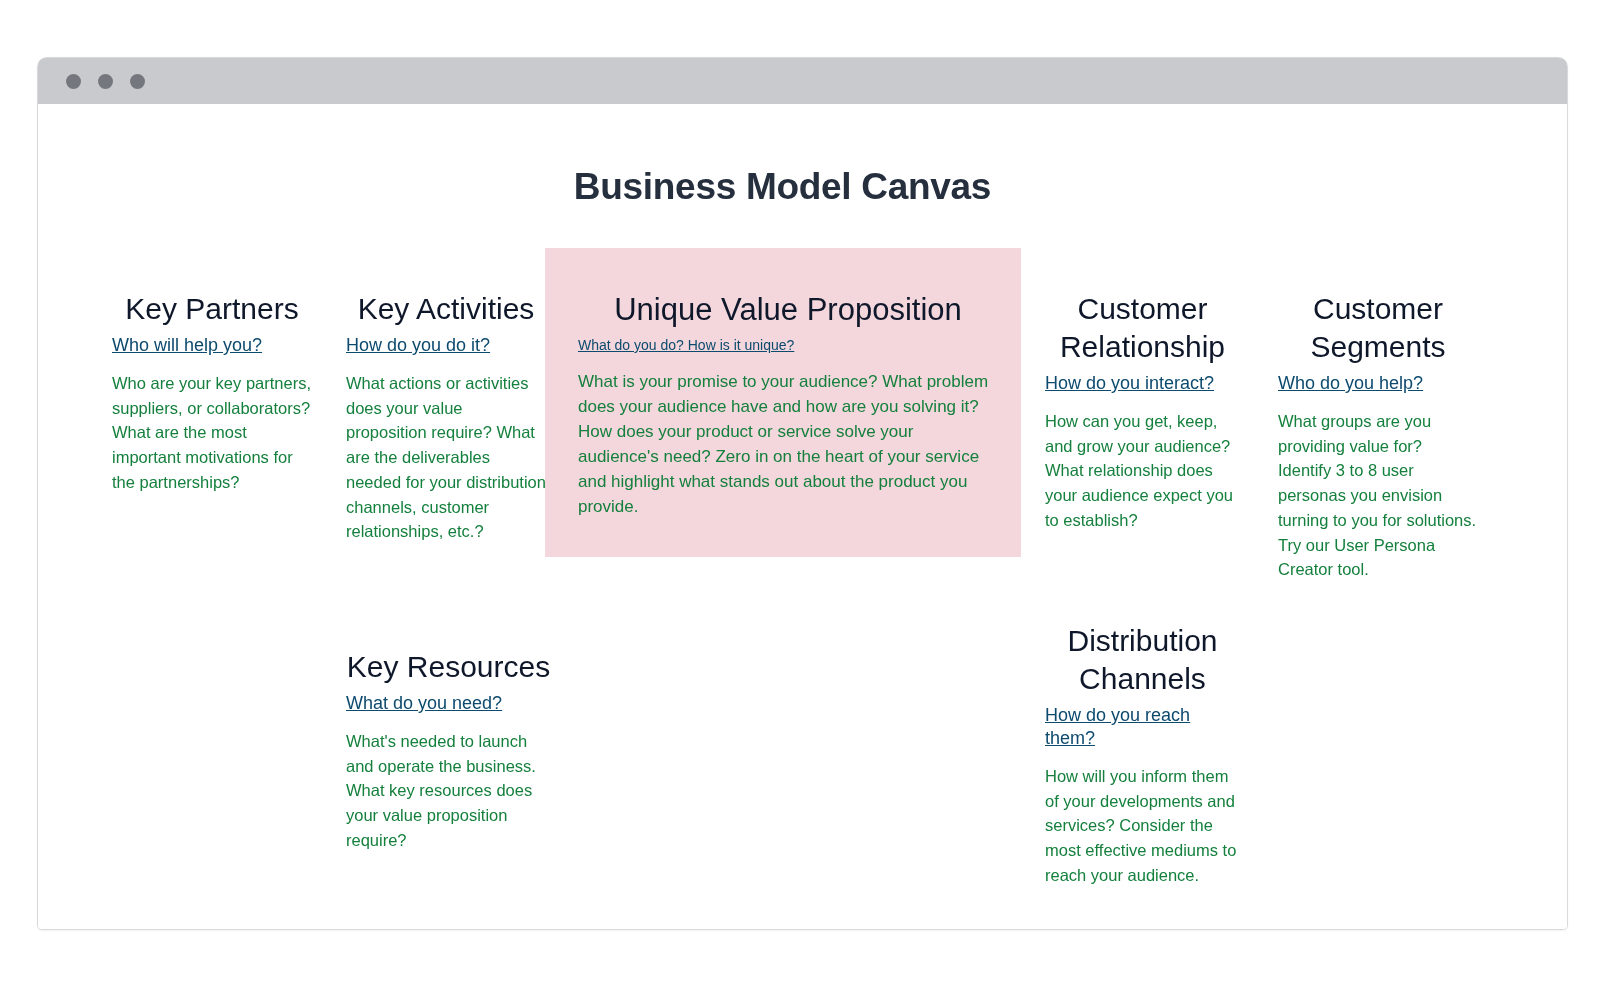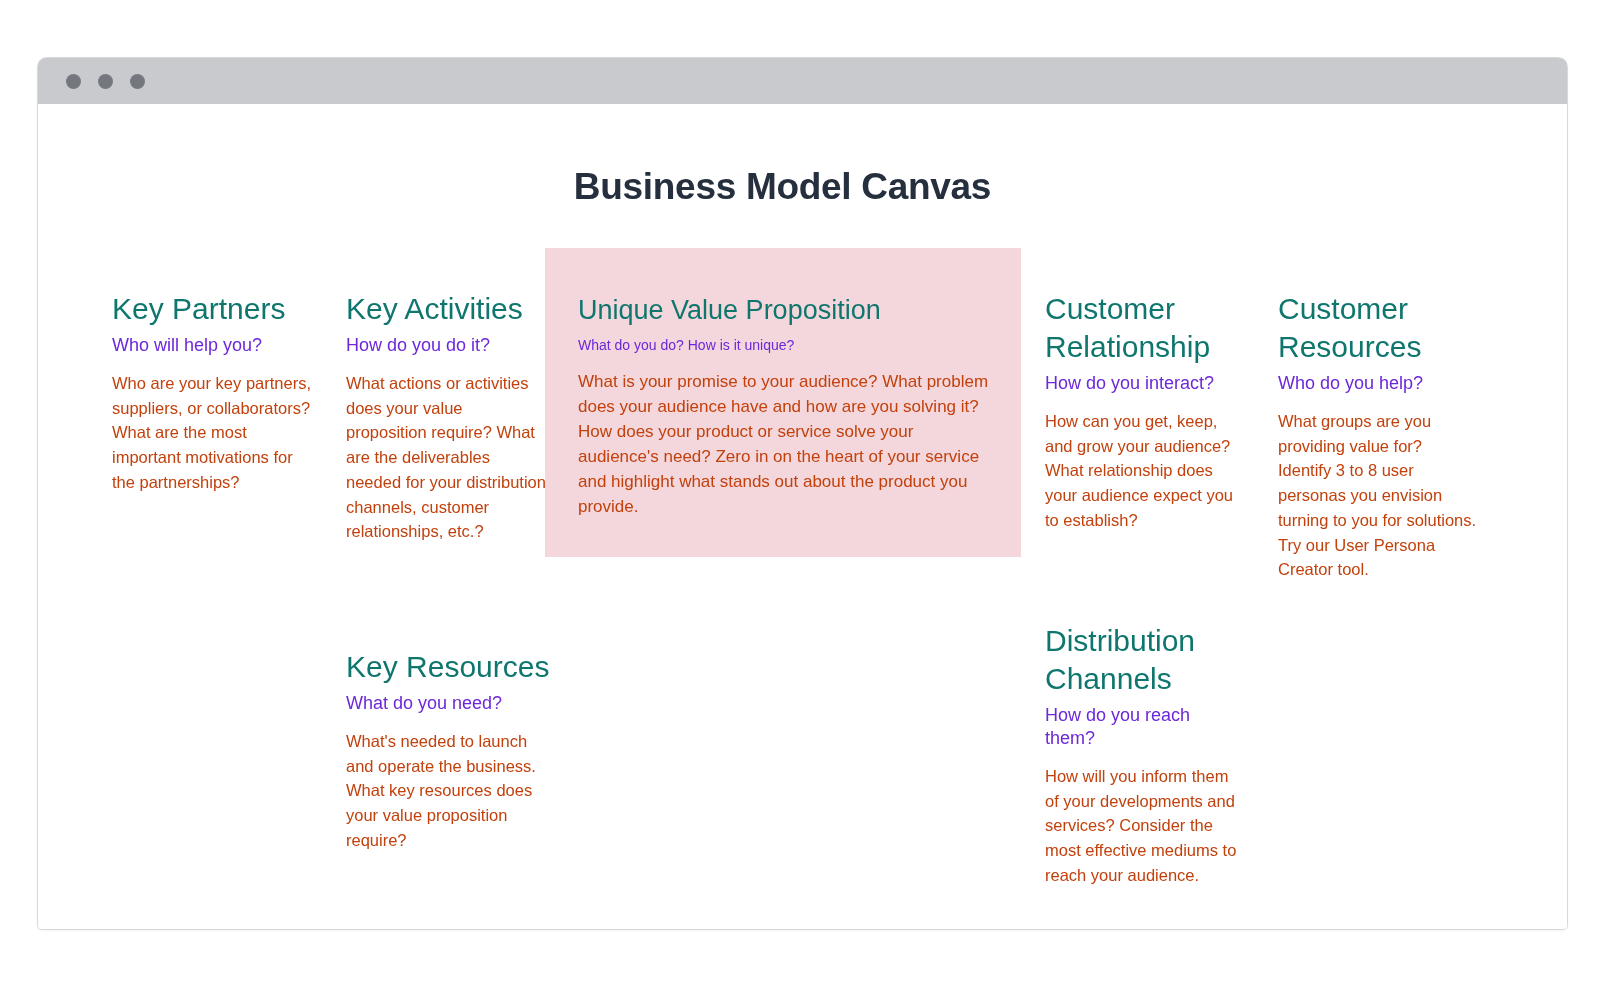"Key Partners" .blk-title { color: #0f766e -> #0f172a; text-align: none -> center }
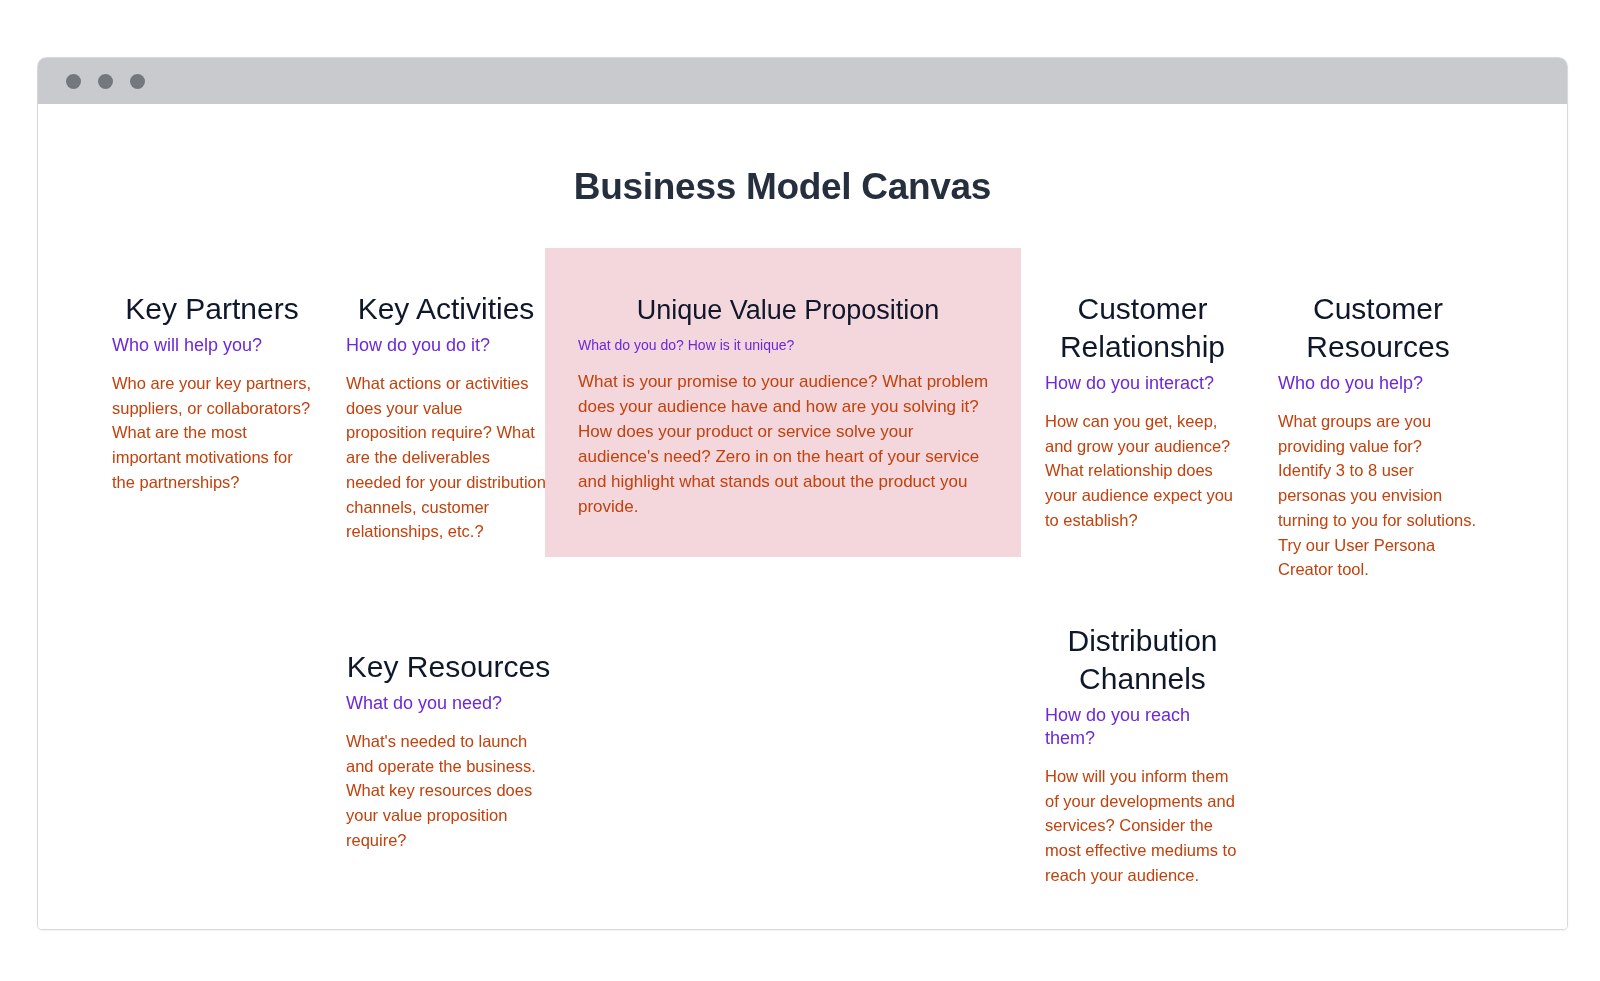"Unique Value Proposition" #col-uvp .blk-title { font-size: 27px -> 31px }
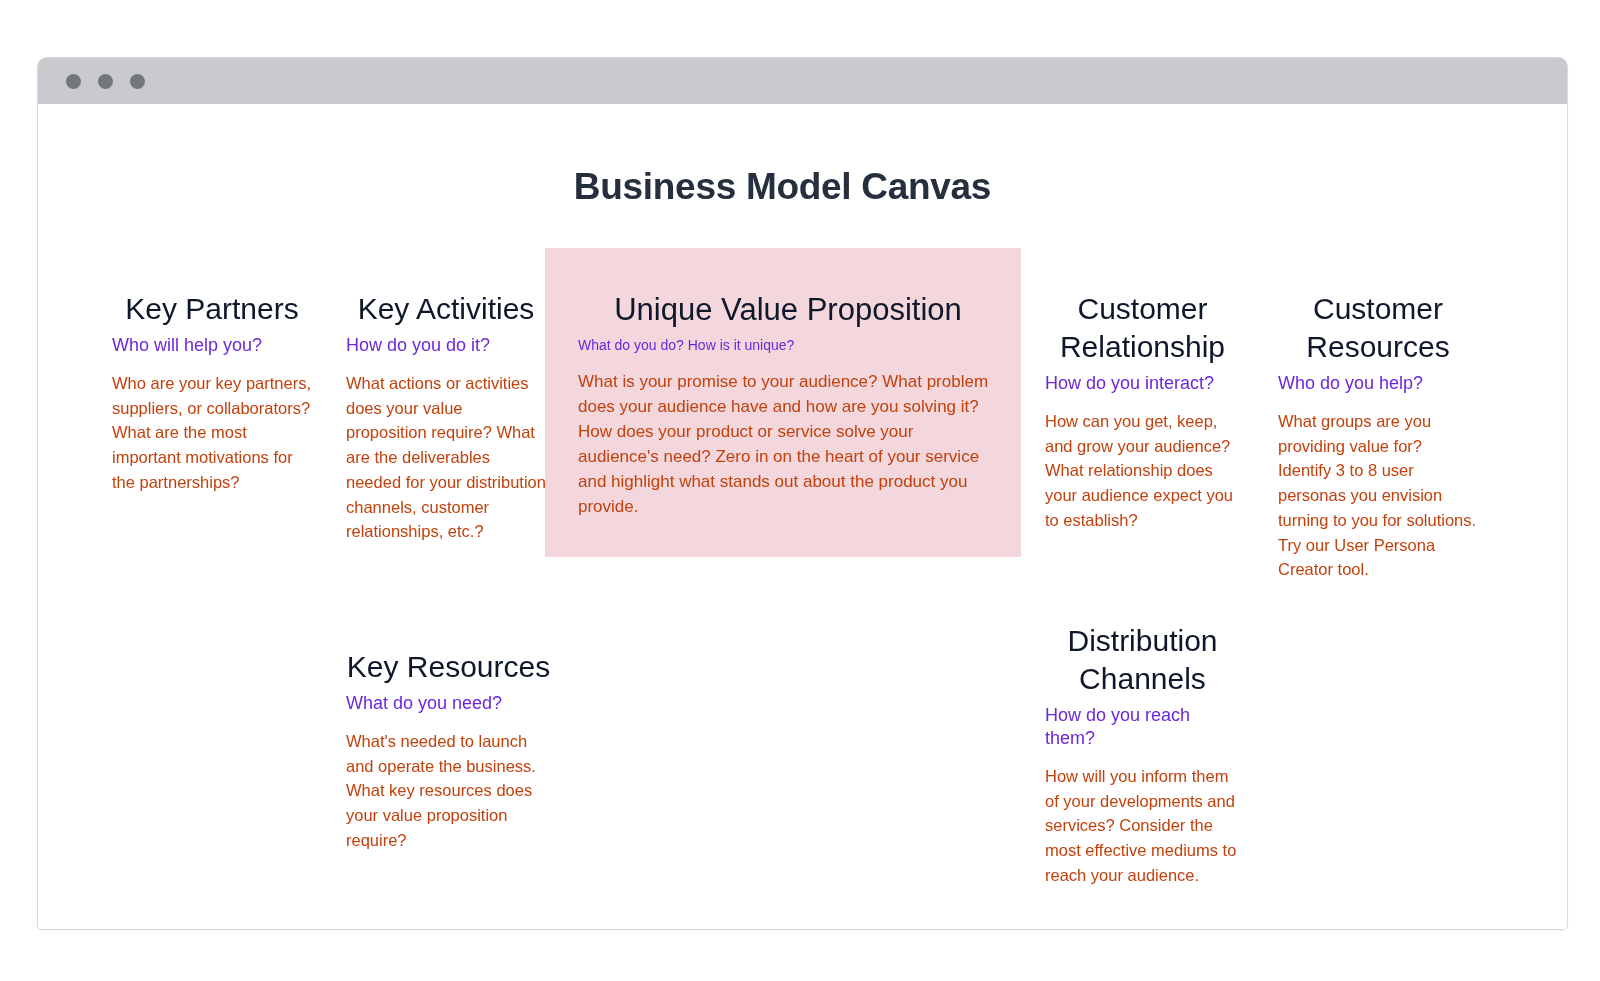"Customer Resources" h2.blk-title { text: Resources -> Segments }
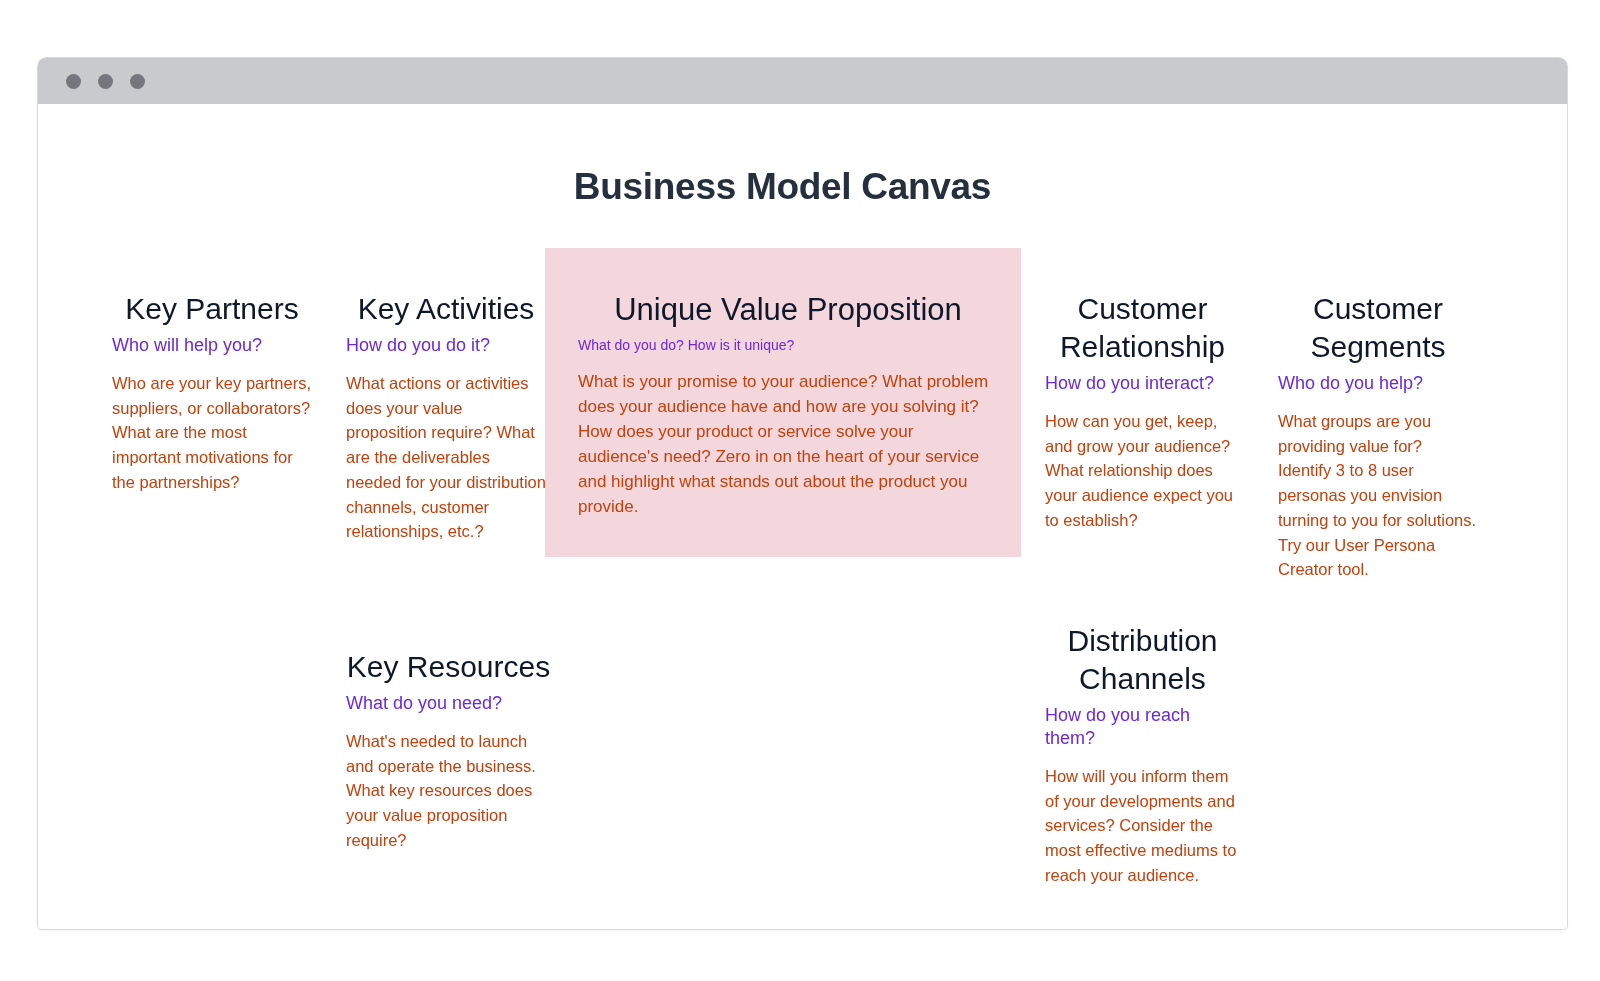"Who will help you?" .blk-sub { color: #6d28d9 -> #0c4a6e; text-decoration: none -> underline }
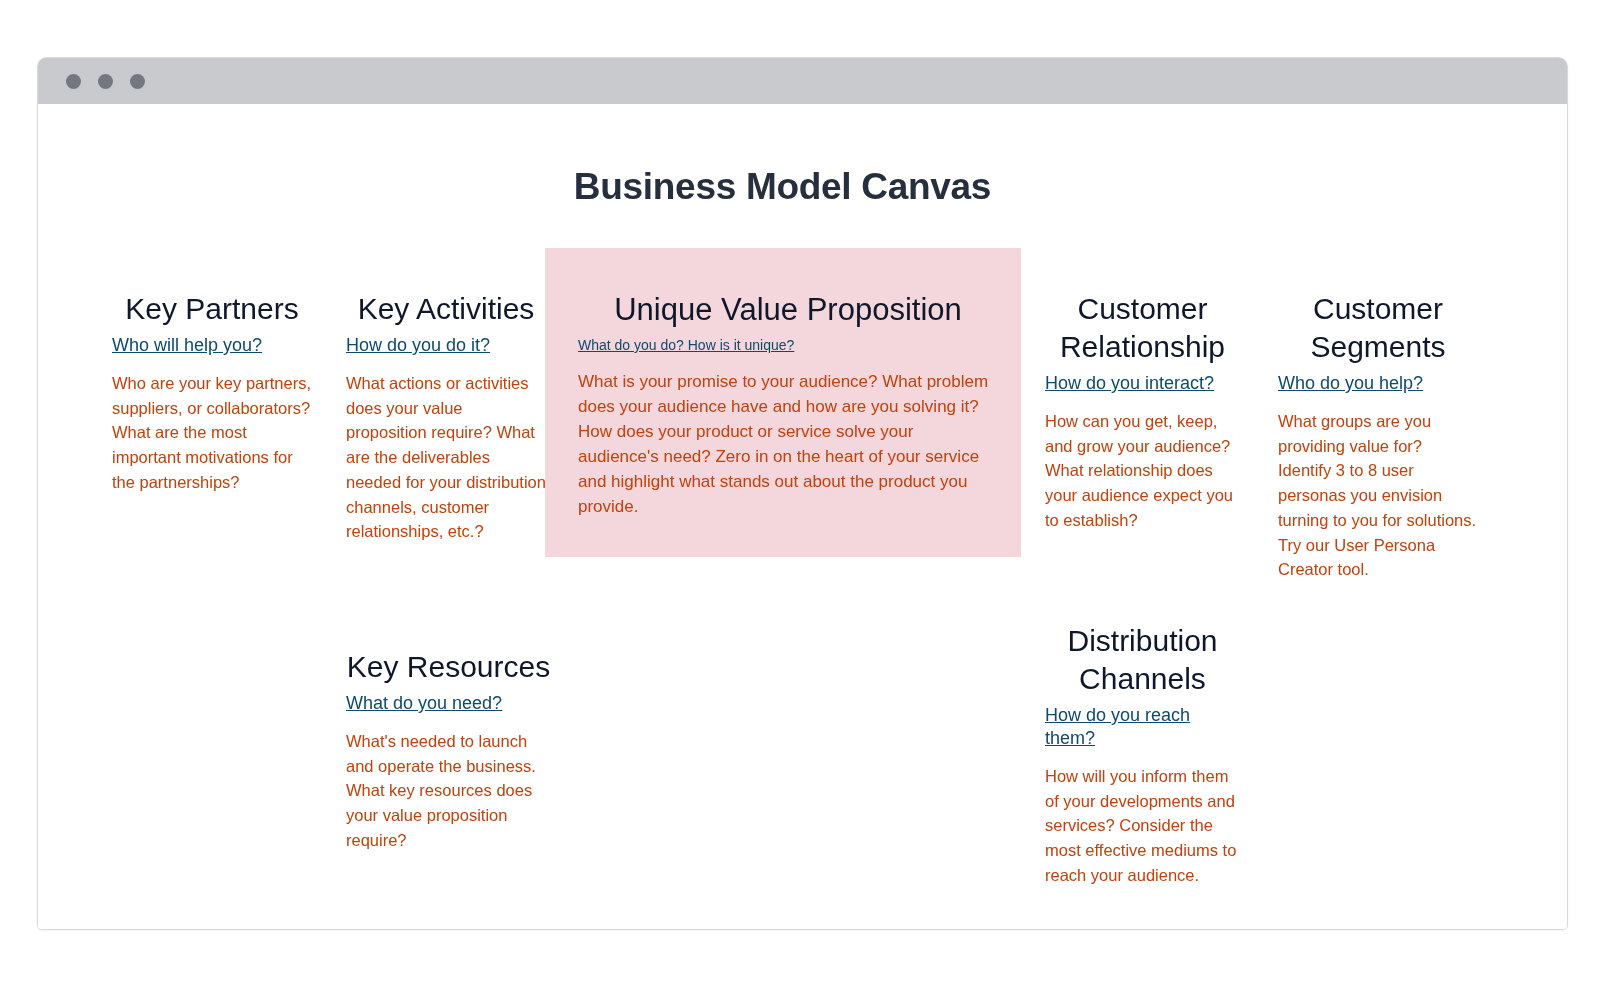"Who are your key partners," .blk-body { color: #c2410c -> #15803d }
